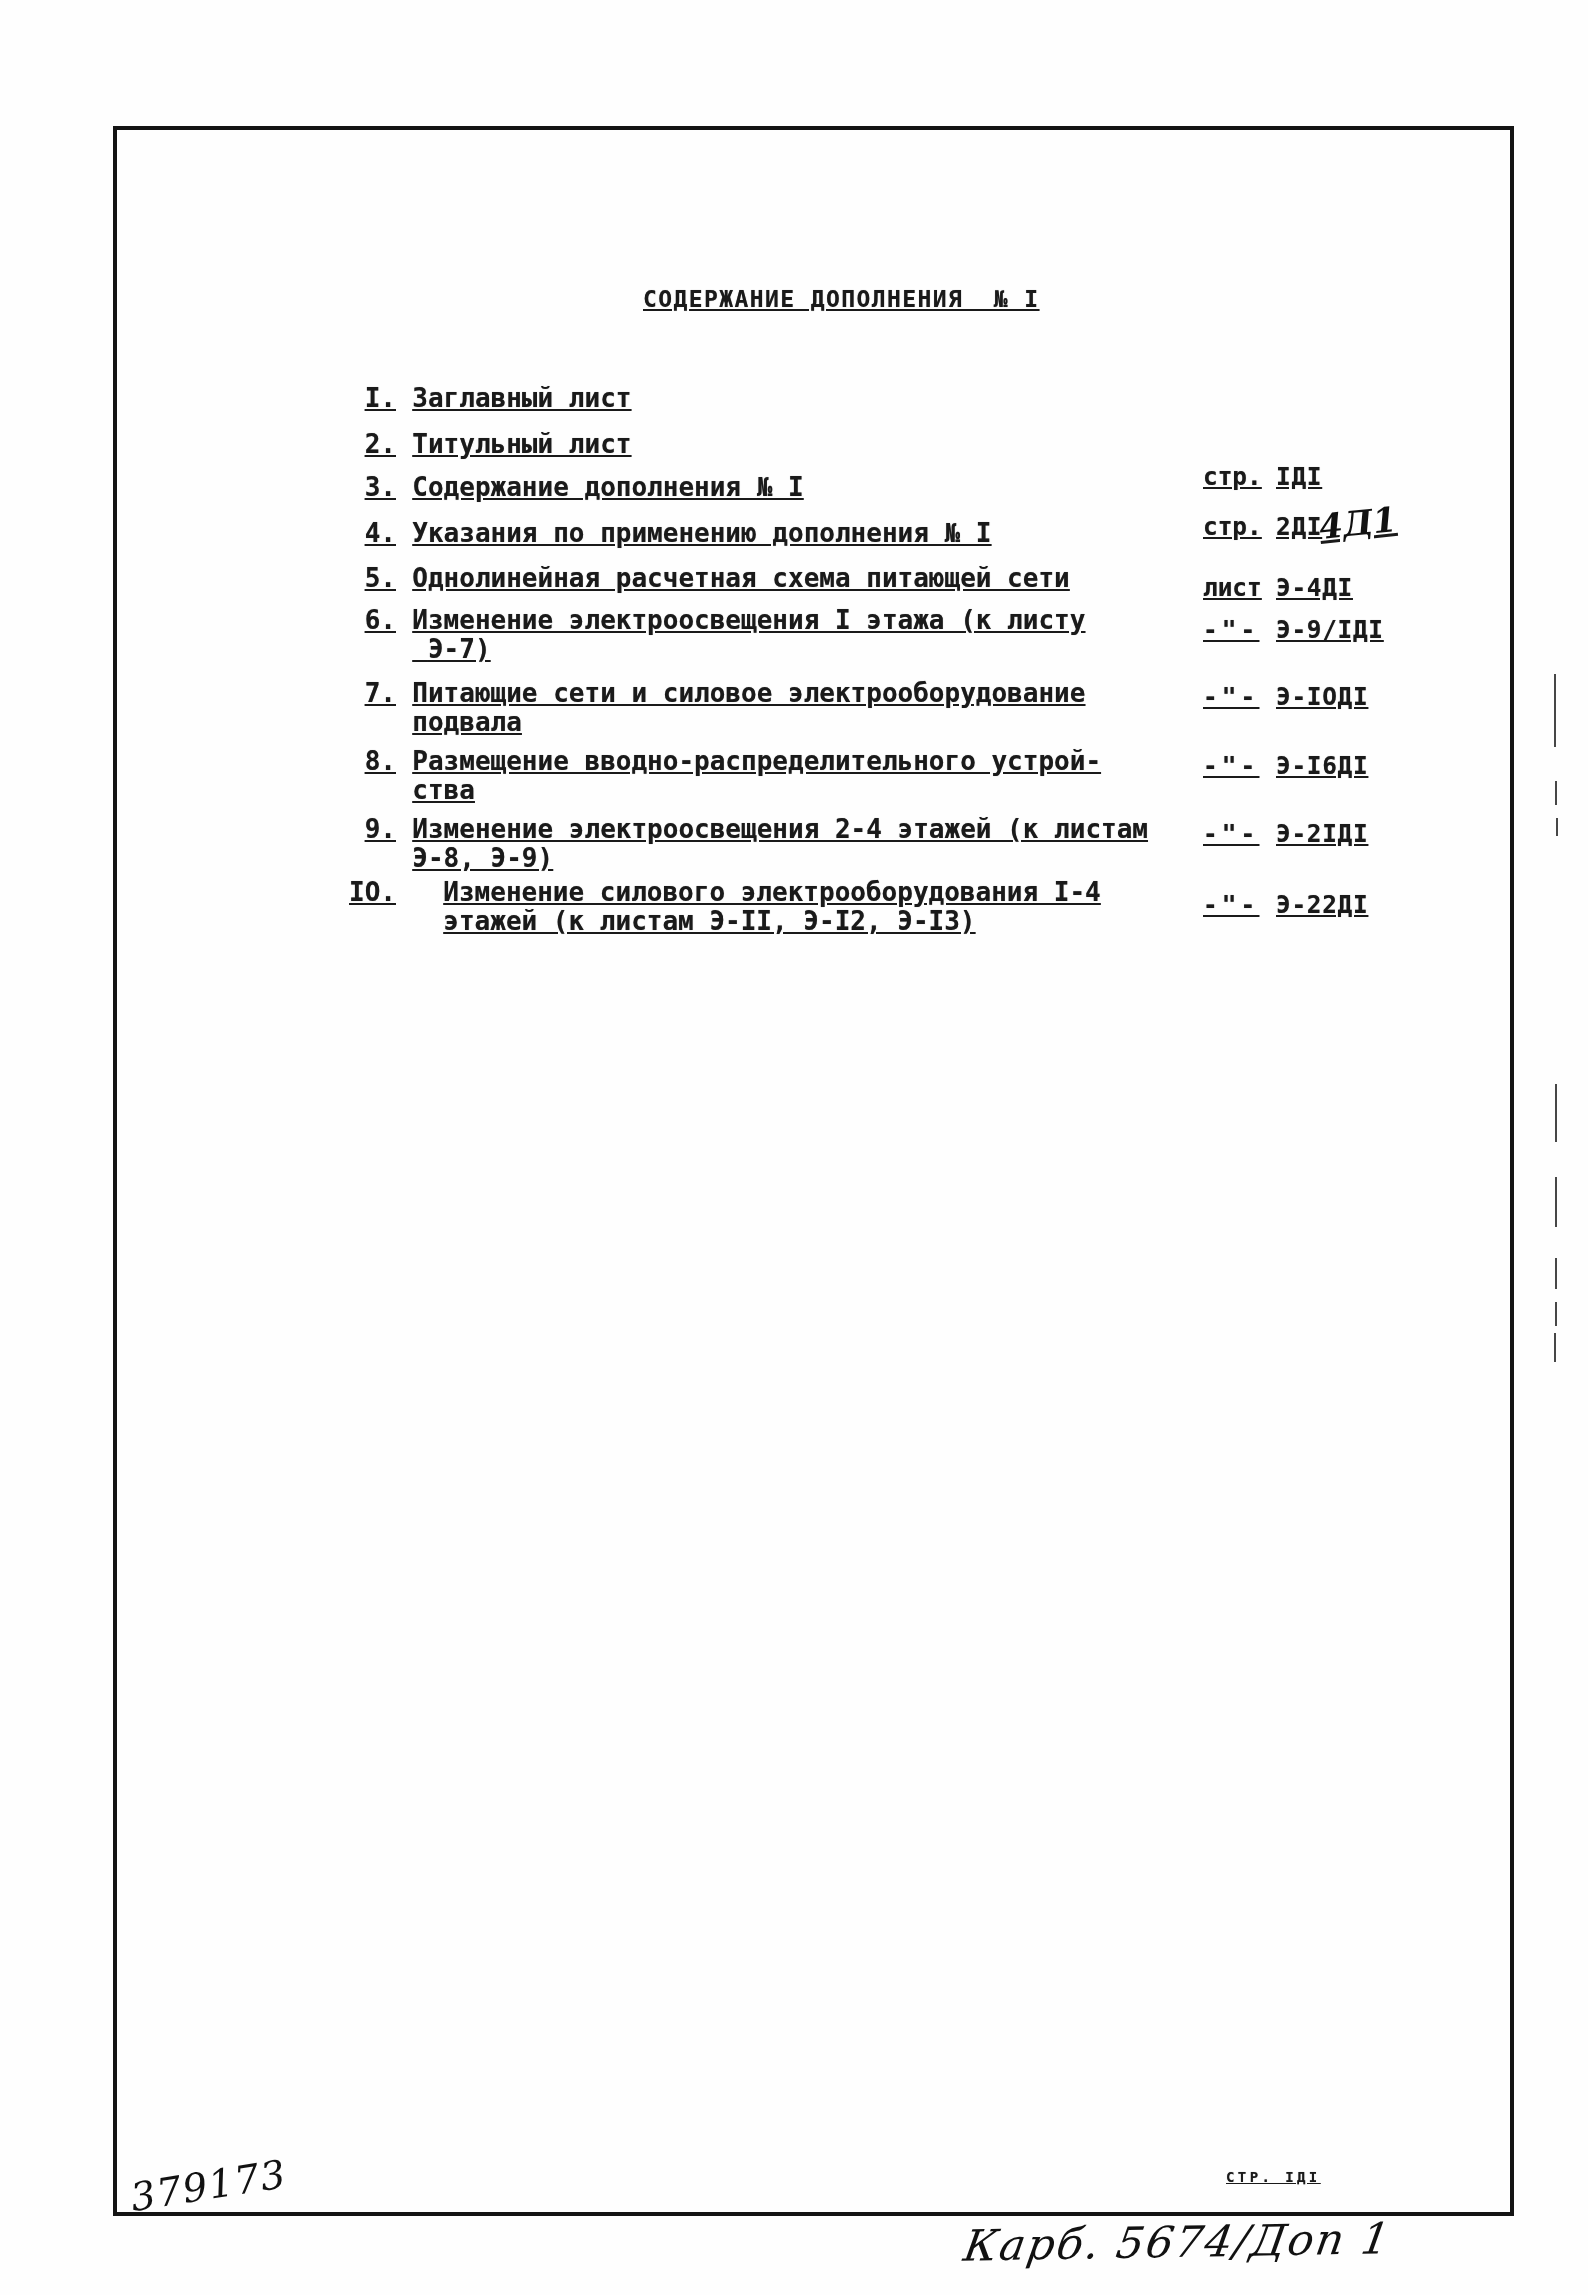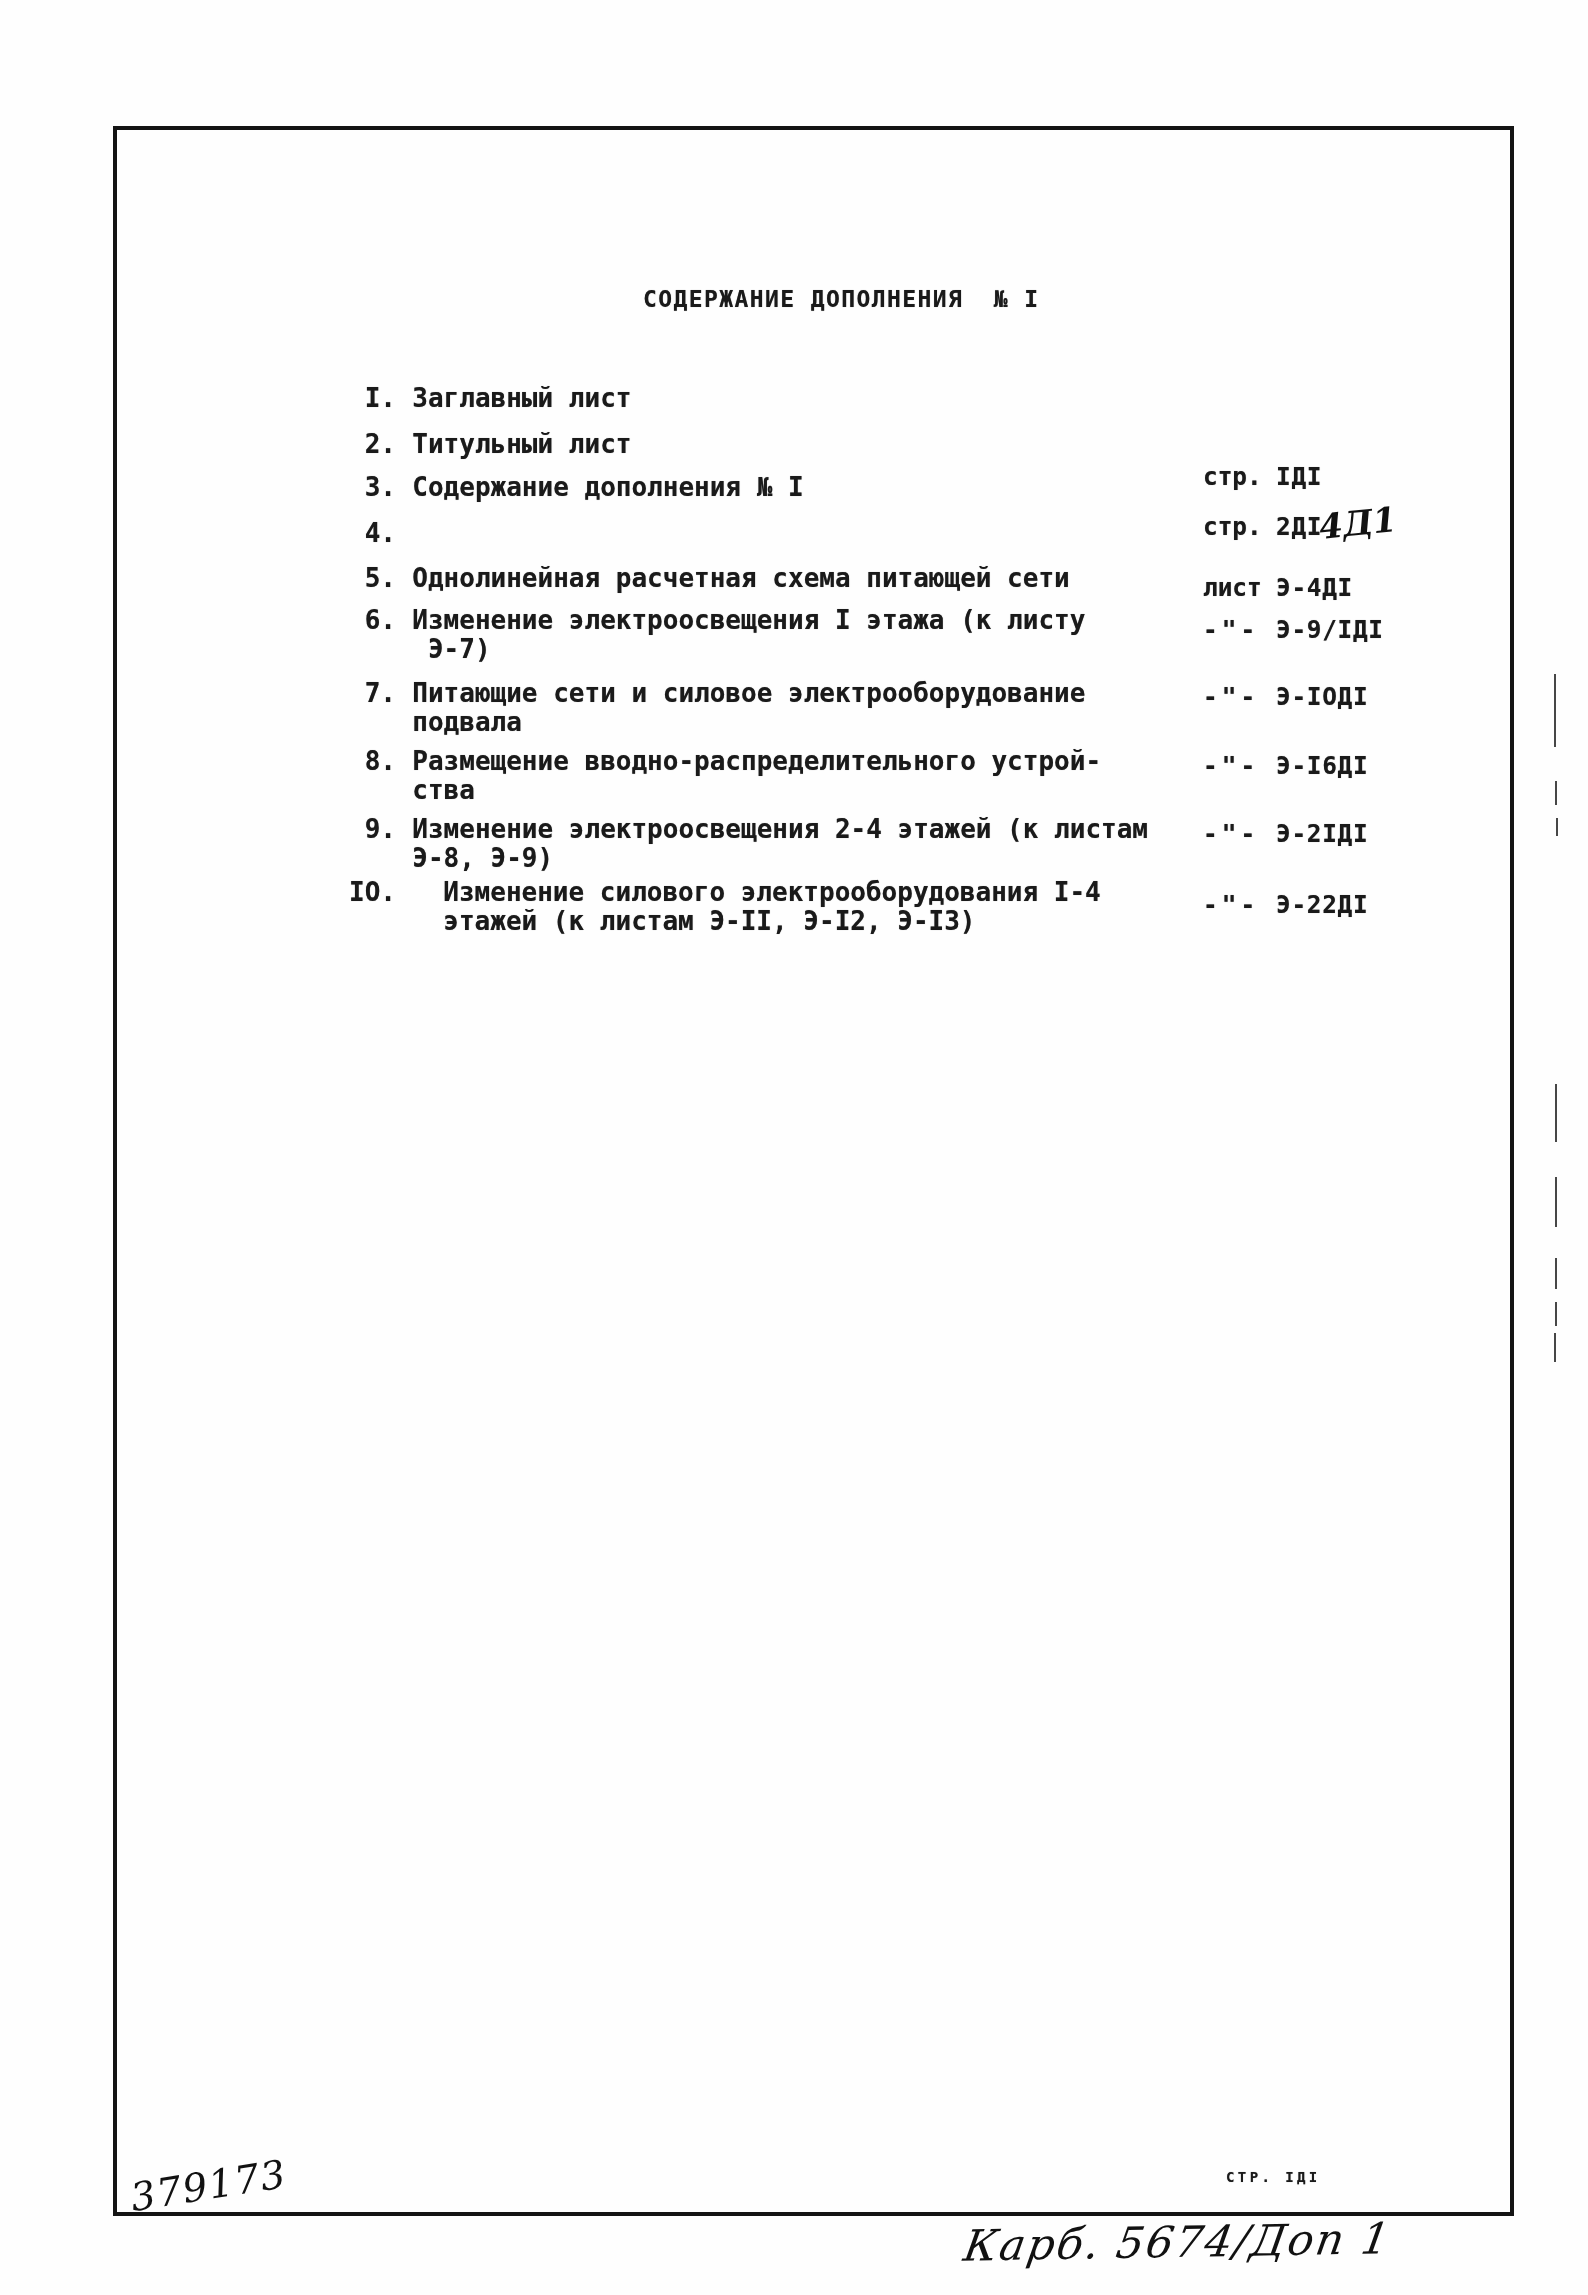"СОДЕРЖАНИЕ ДОПОЛНЕНИЯ № I" .typed { text-decoration: none -> underline }
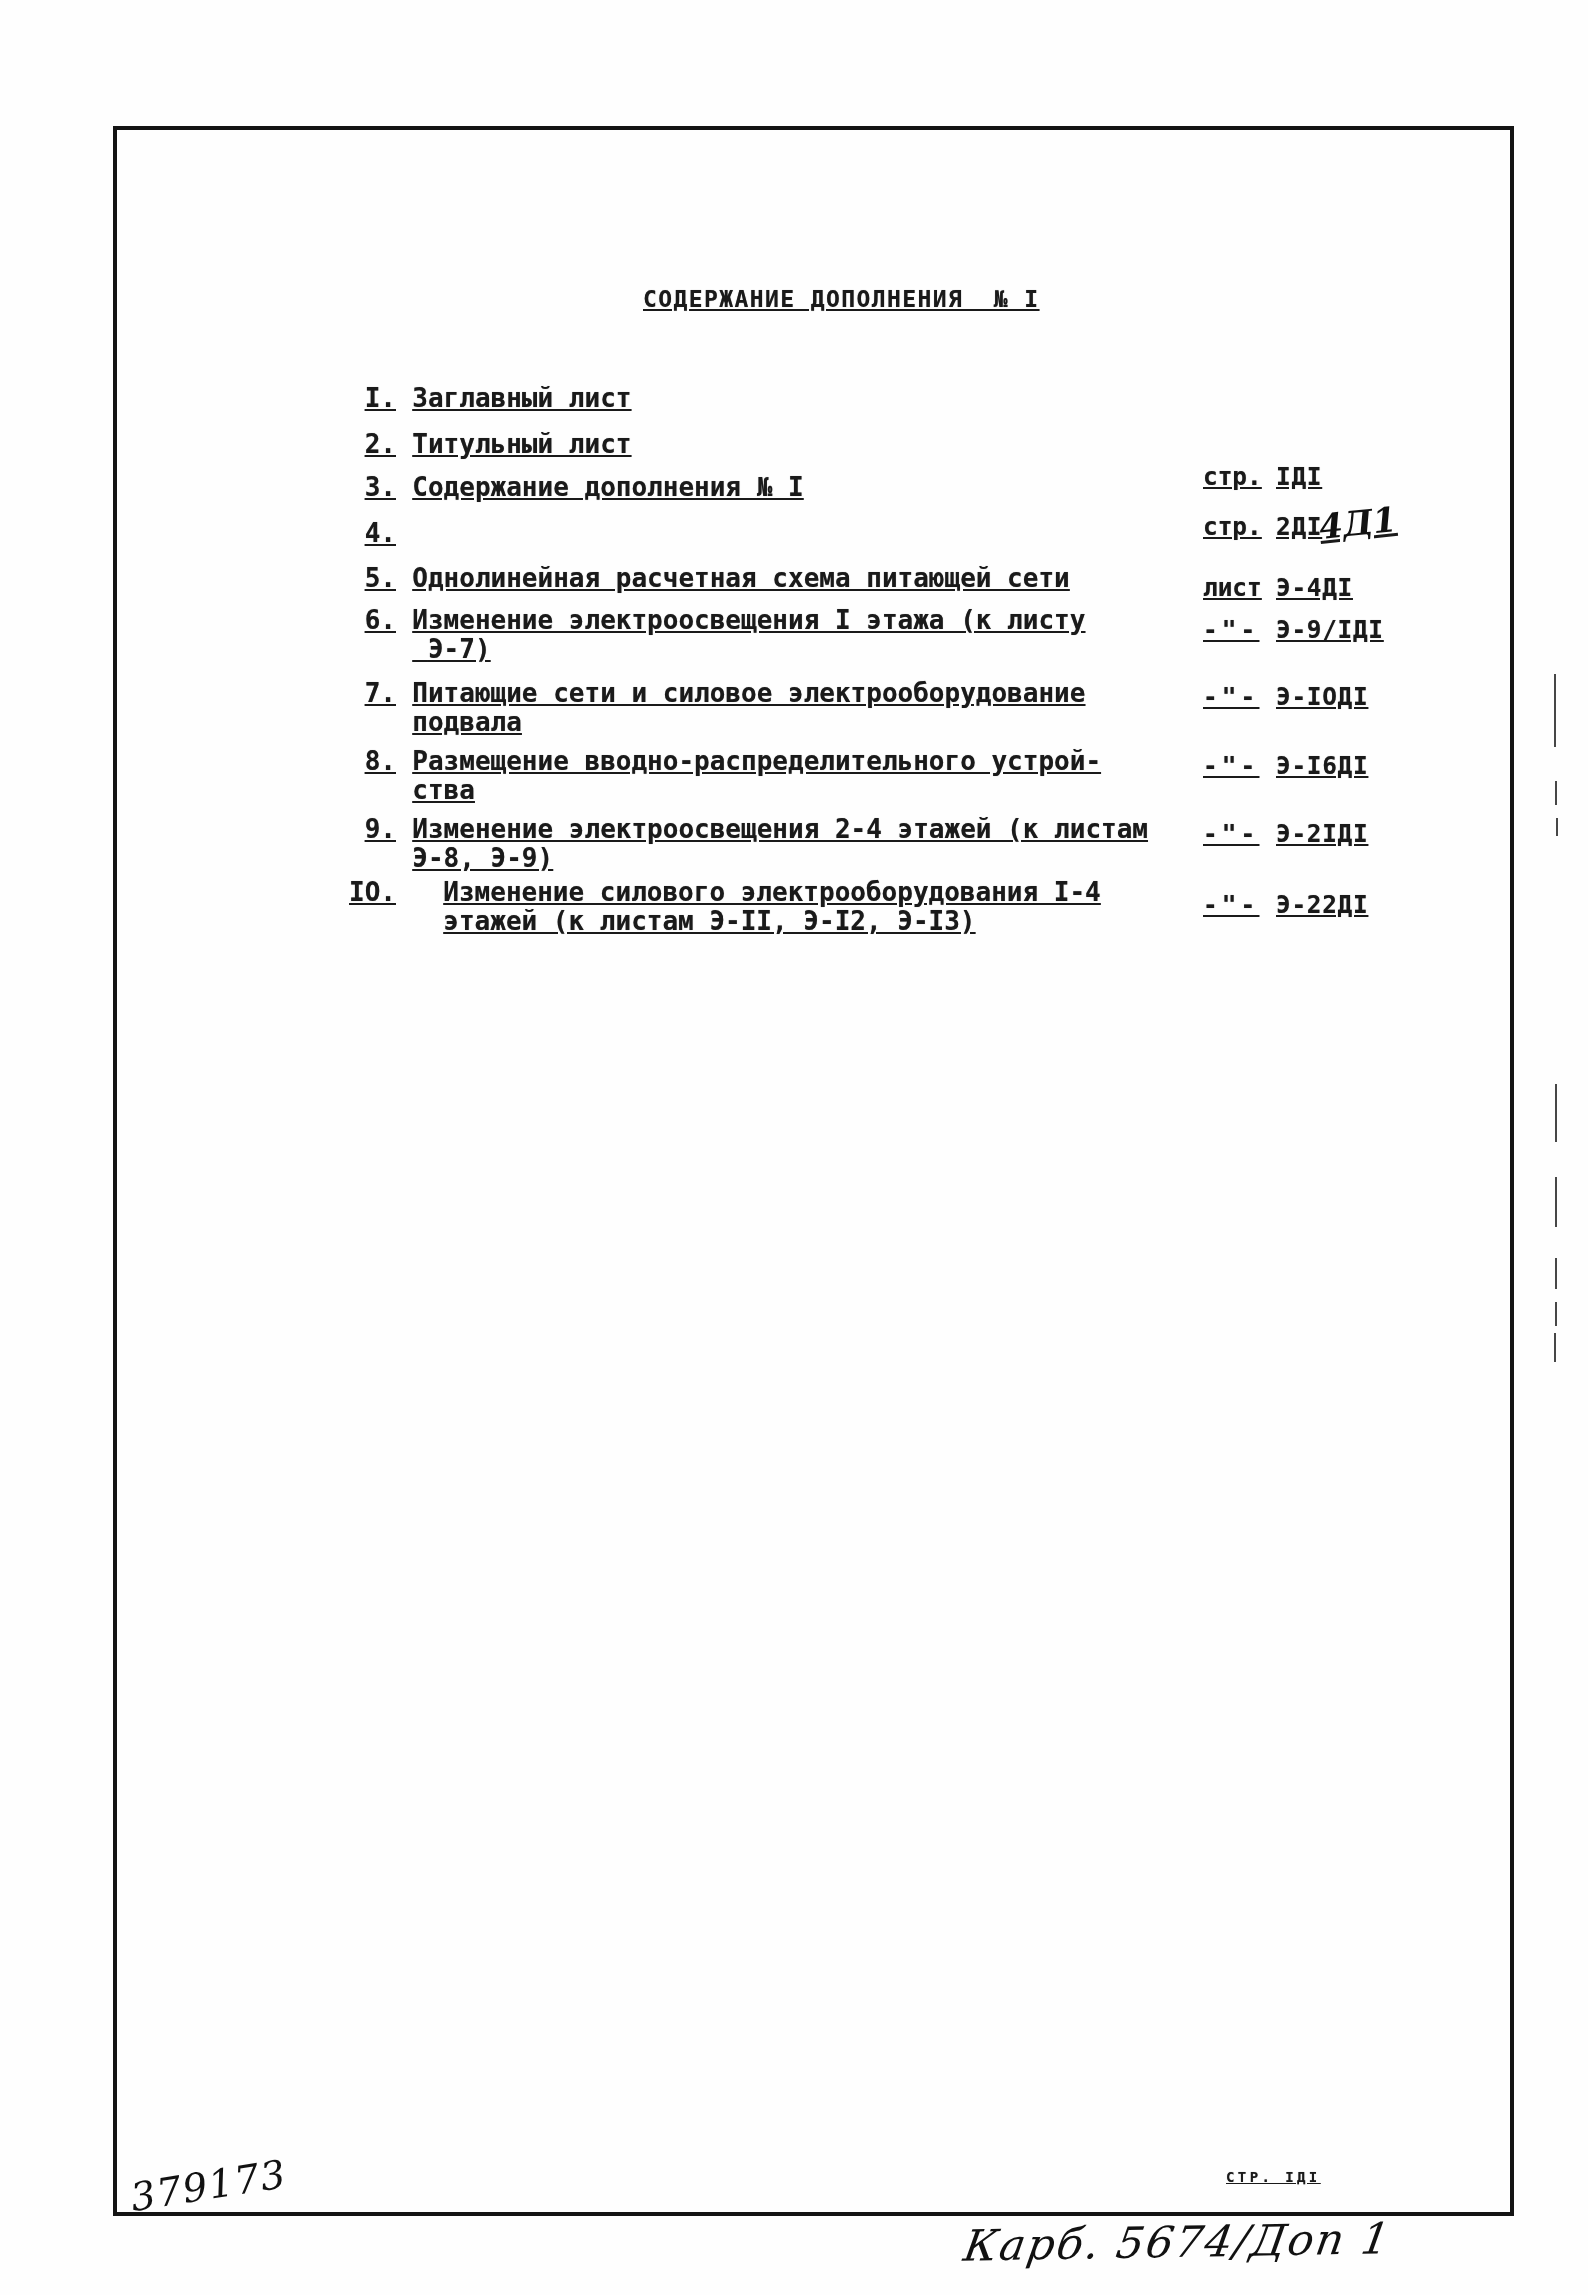"Указания по применению дополнения №" span.itext { html: none -> <span>Указания по применению дополнения № I</span> }
